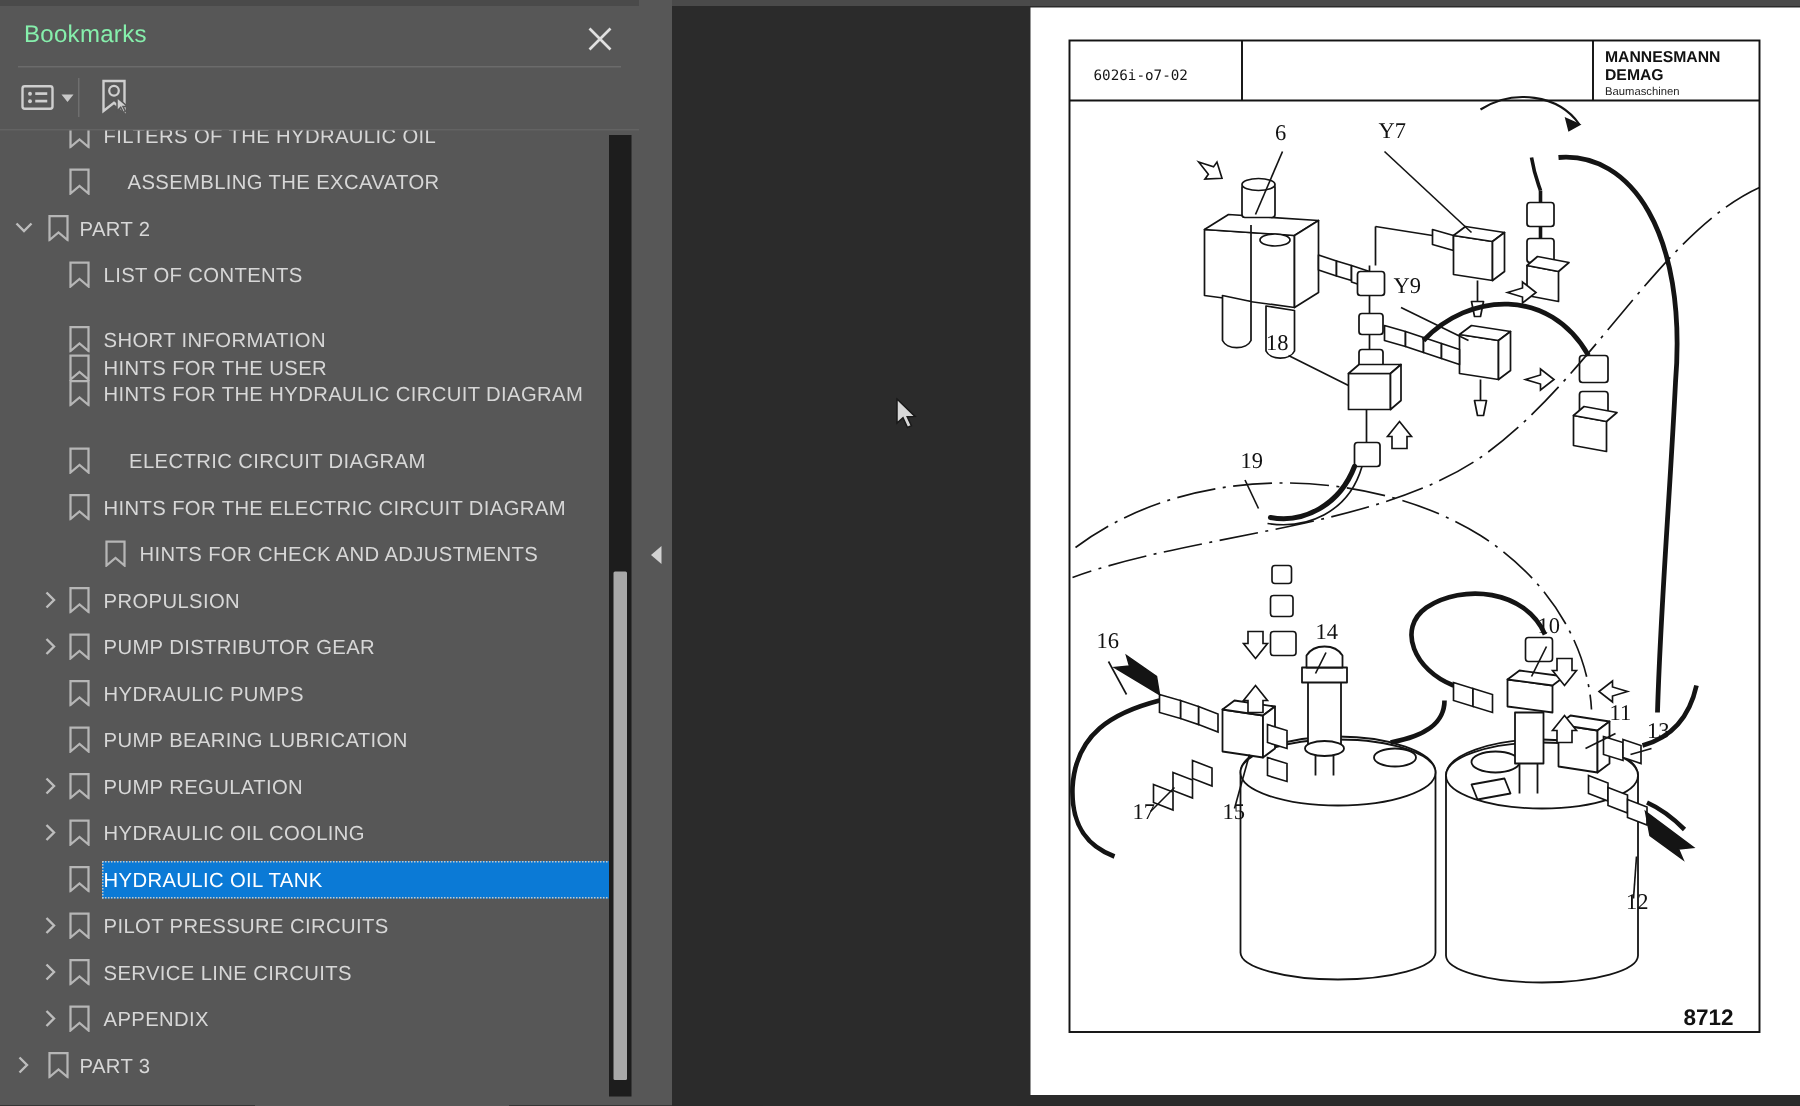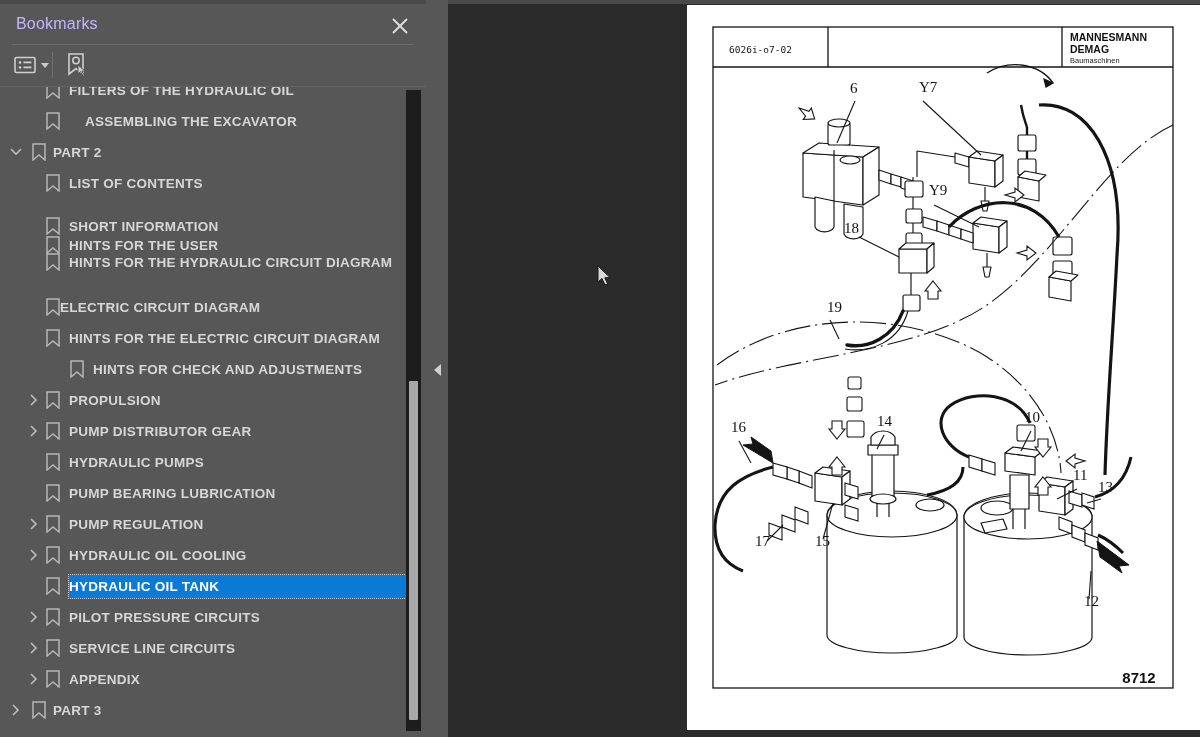"Bookmarks" .panel-title { color: #c4b5fd -> #86efac }
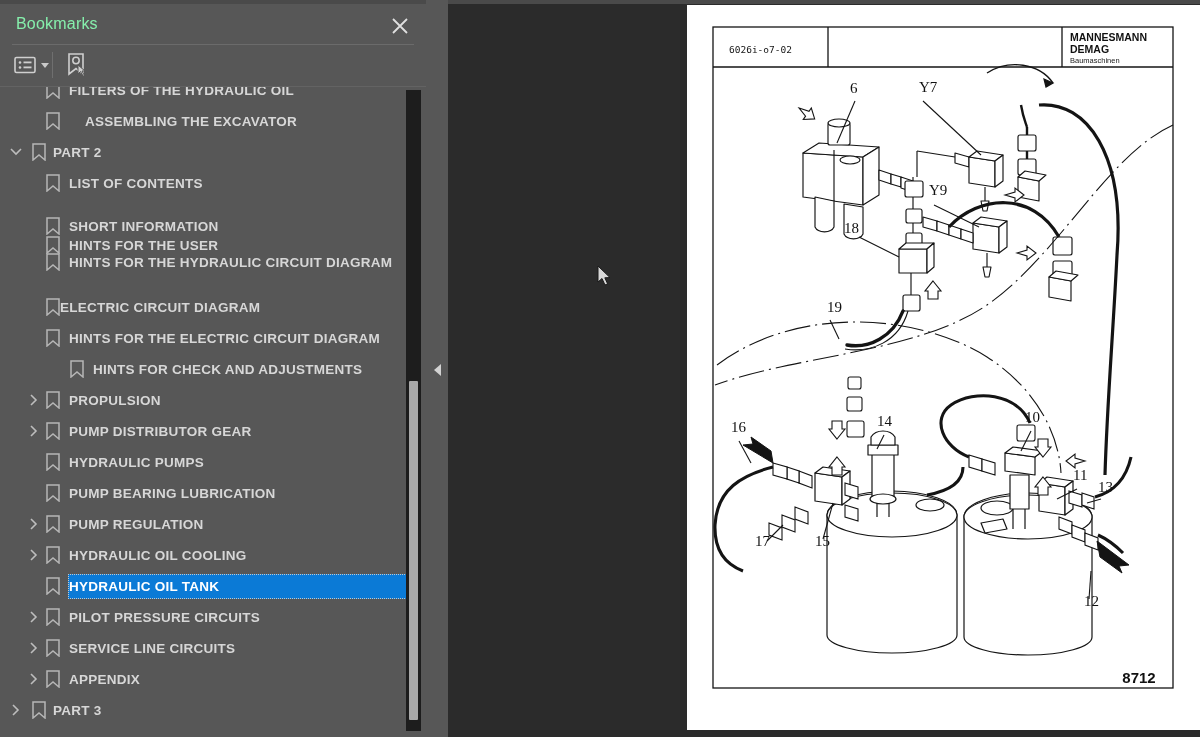"FILTERS OF THE HYDRAULIC OIL" .tree { font-weight: bold -> none }
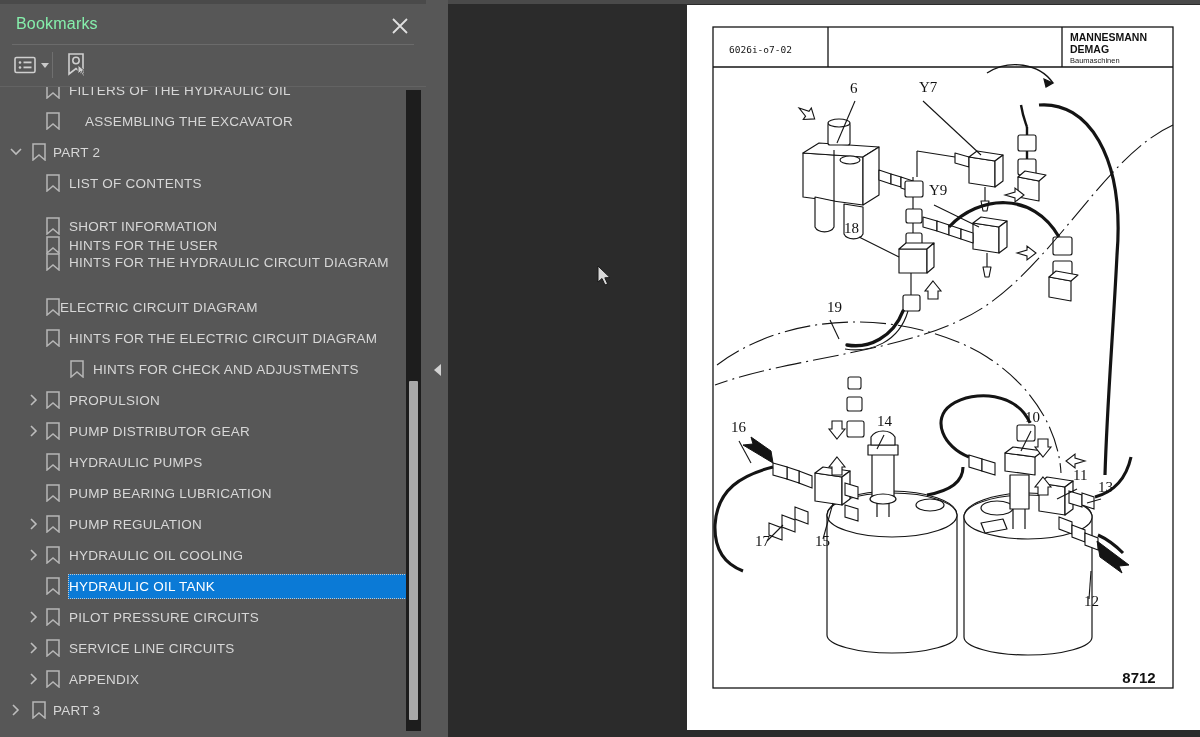"ELECTRIC CIRCUIT DIAGRAM" div.row-label { left: 60px -> 86px }
